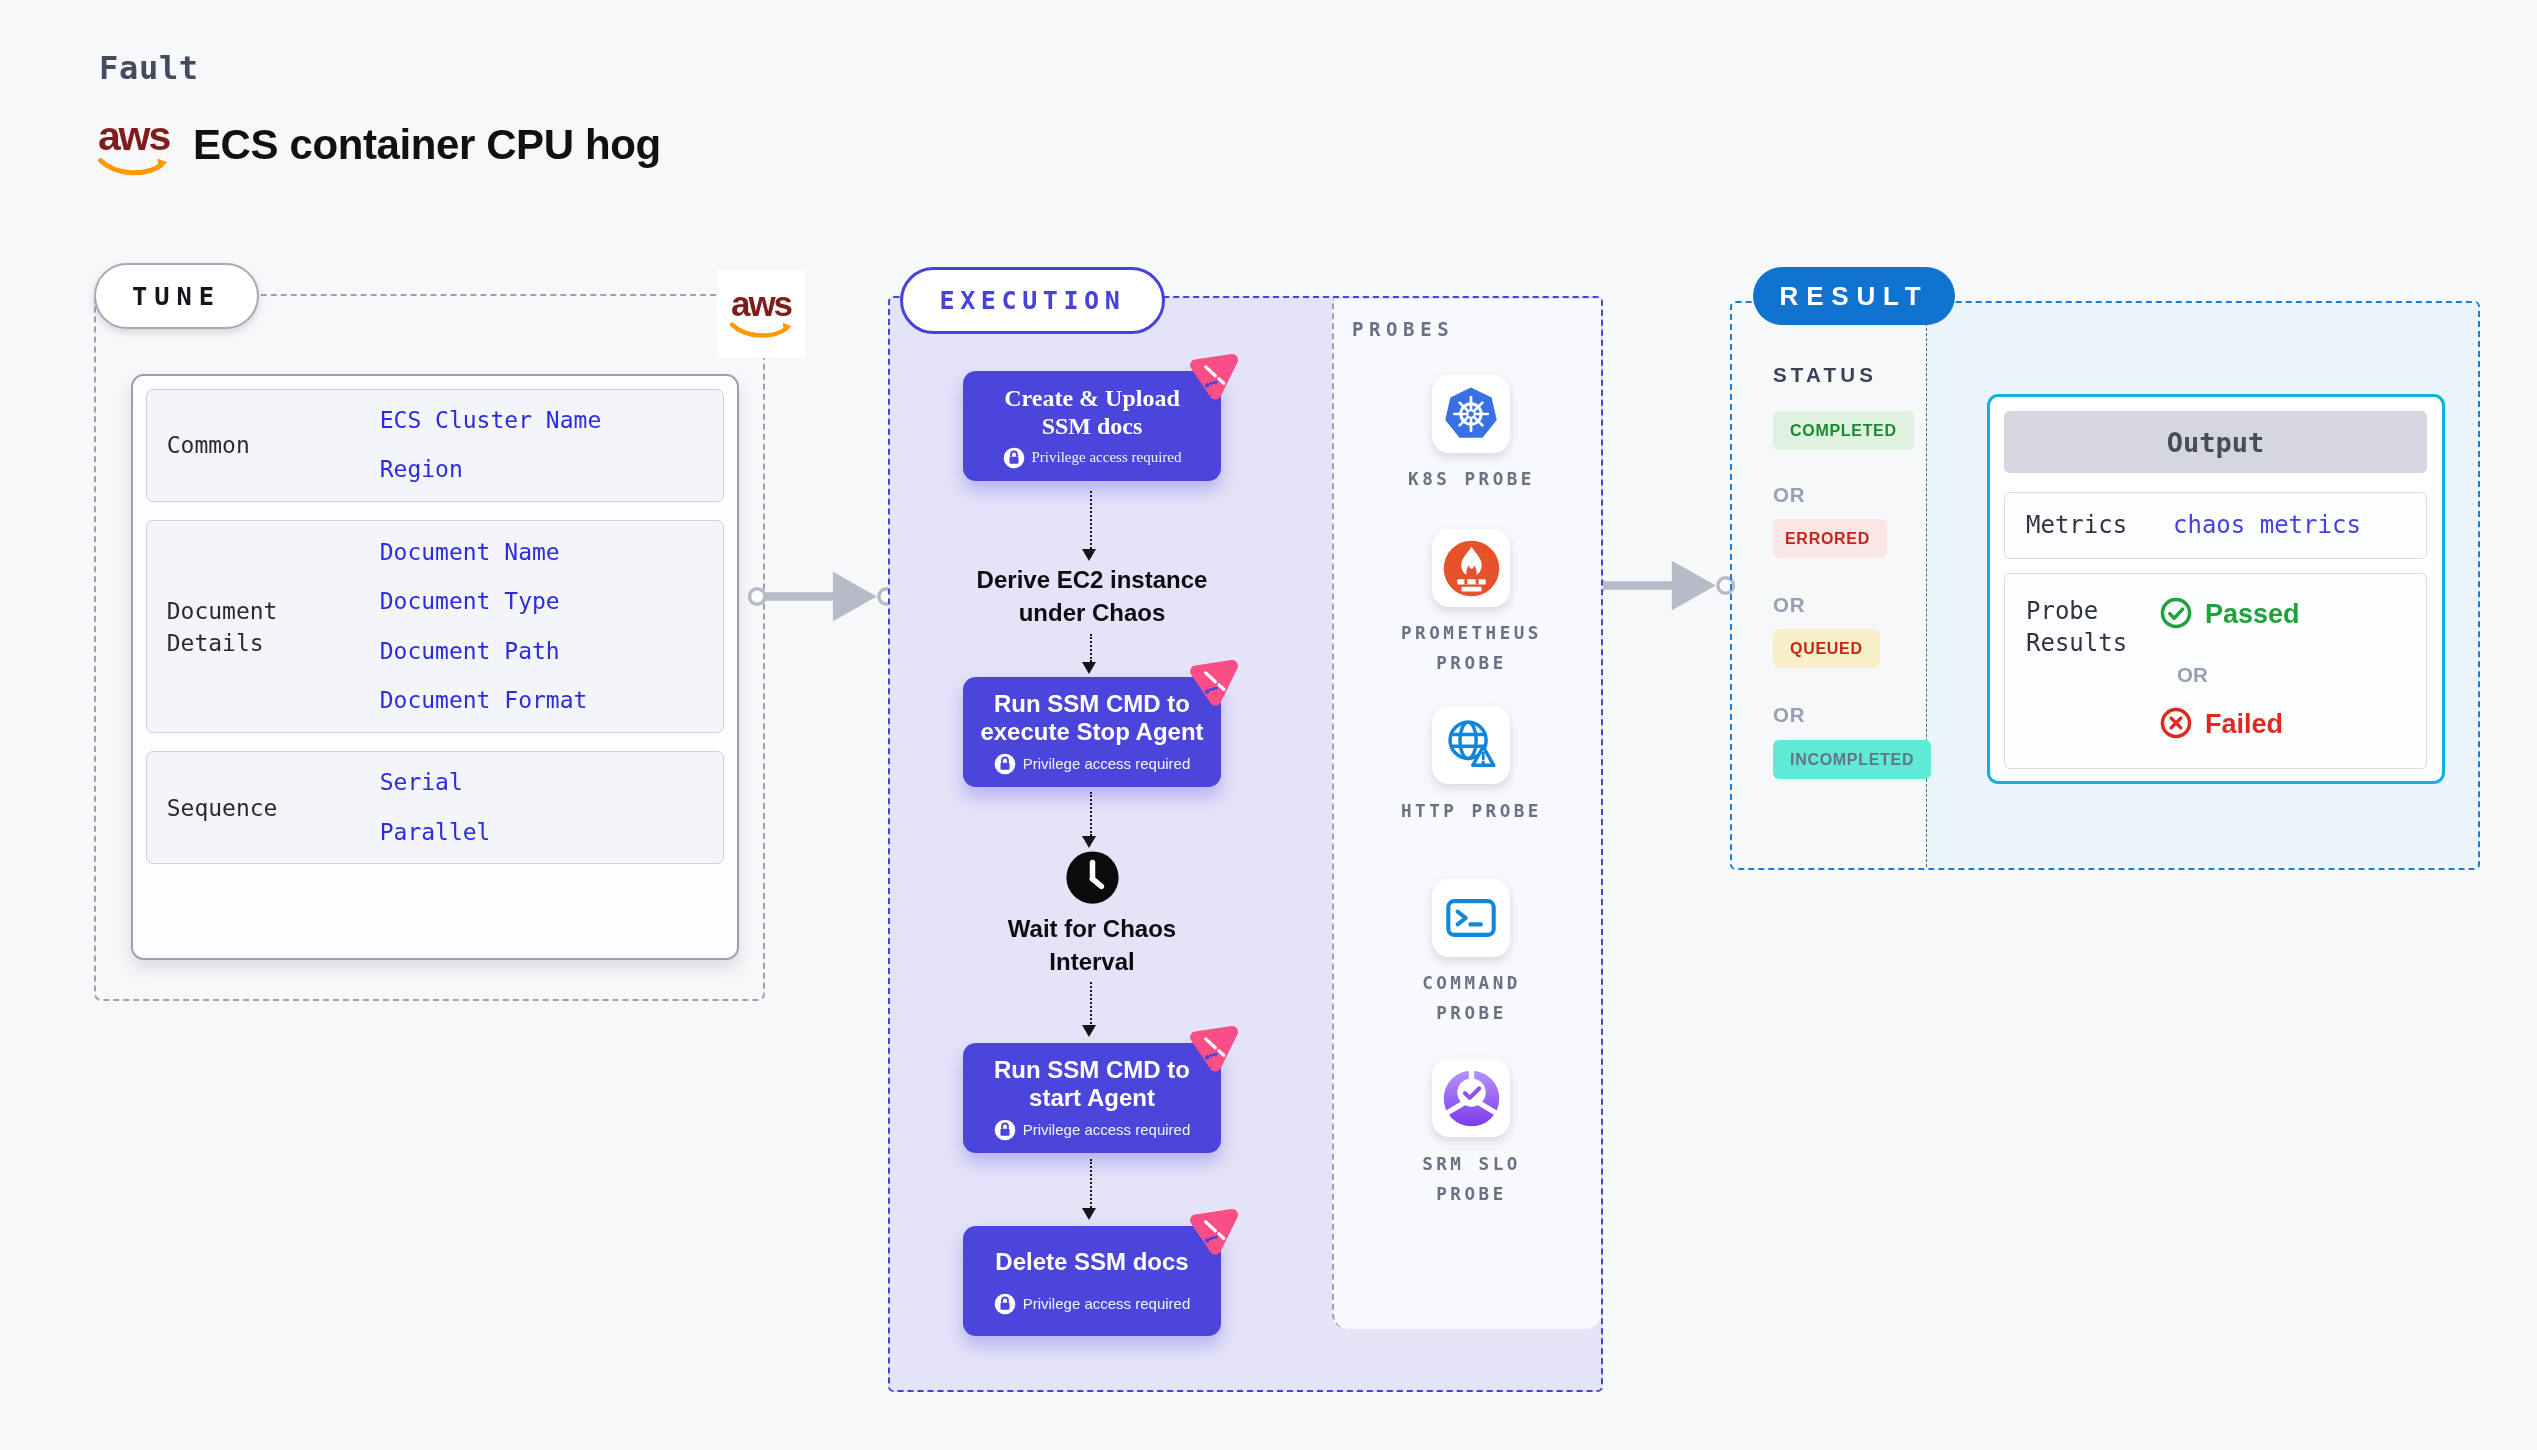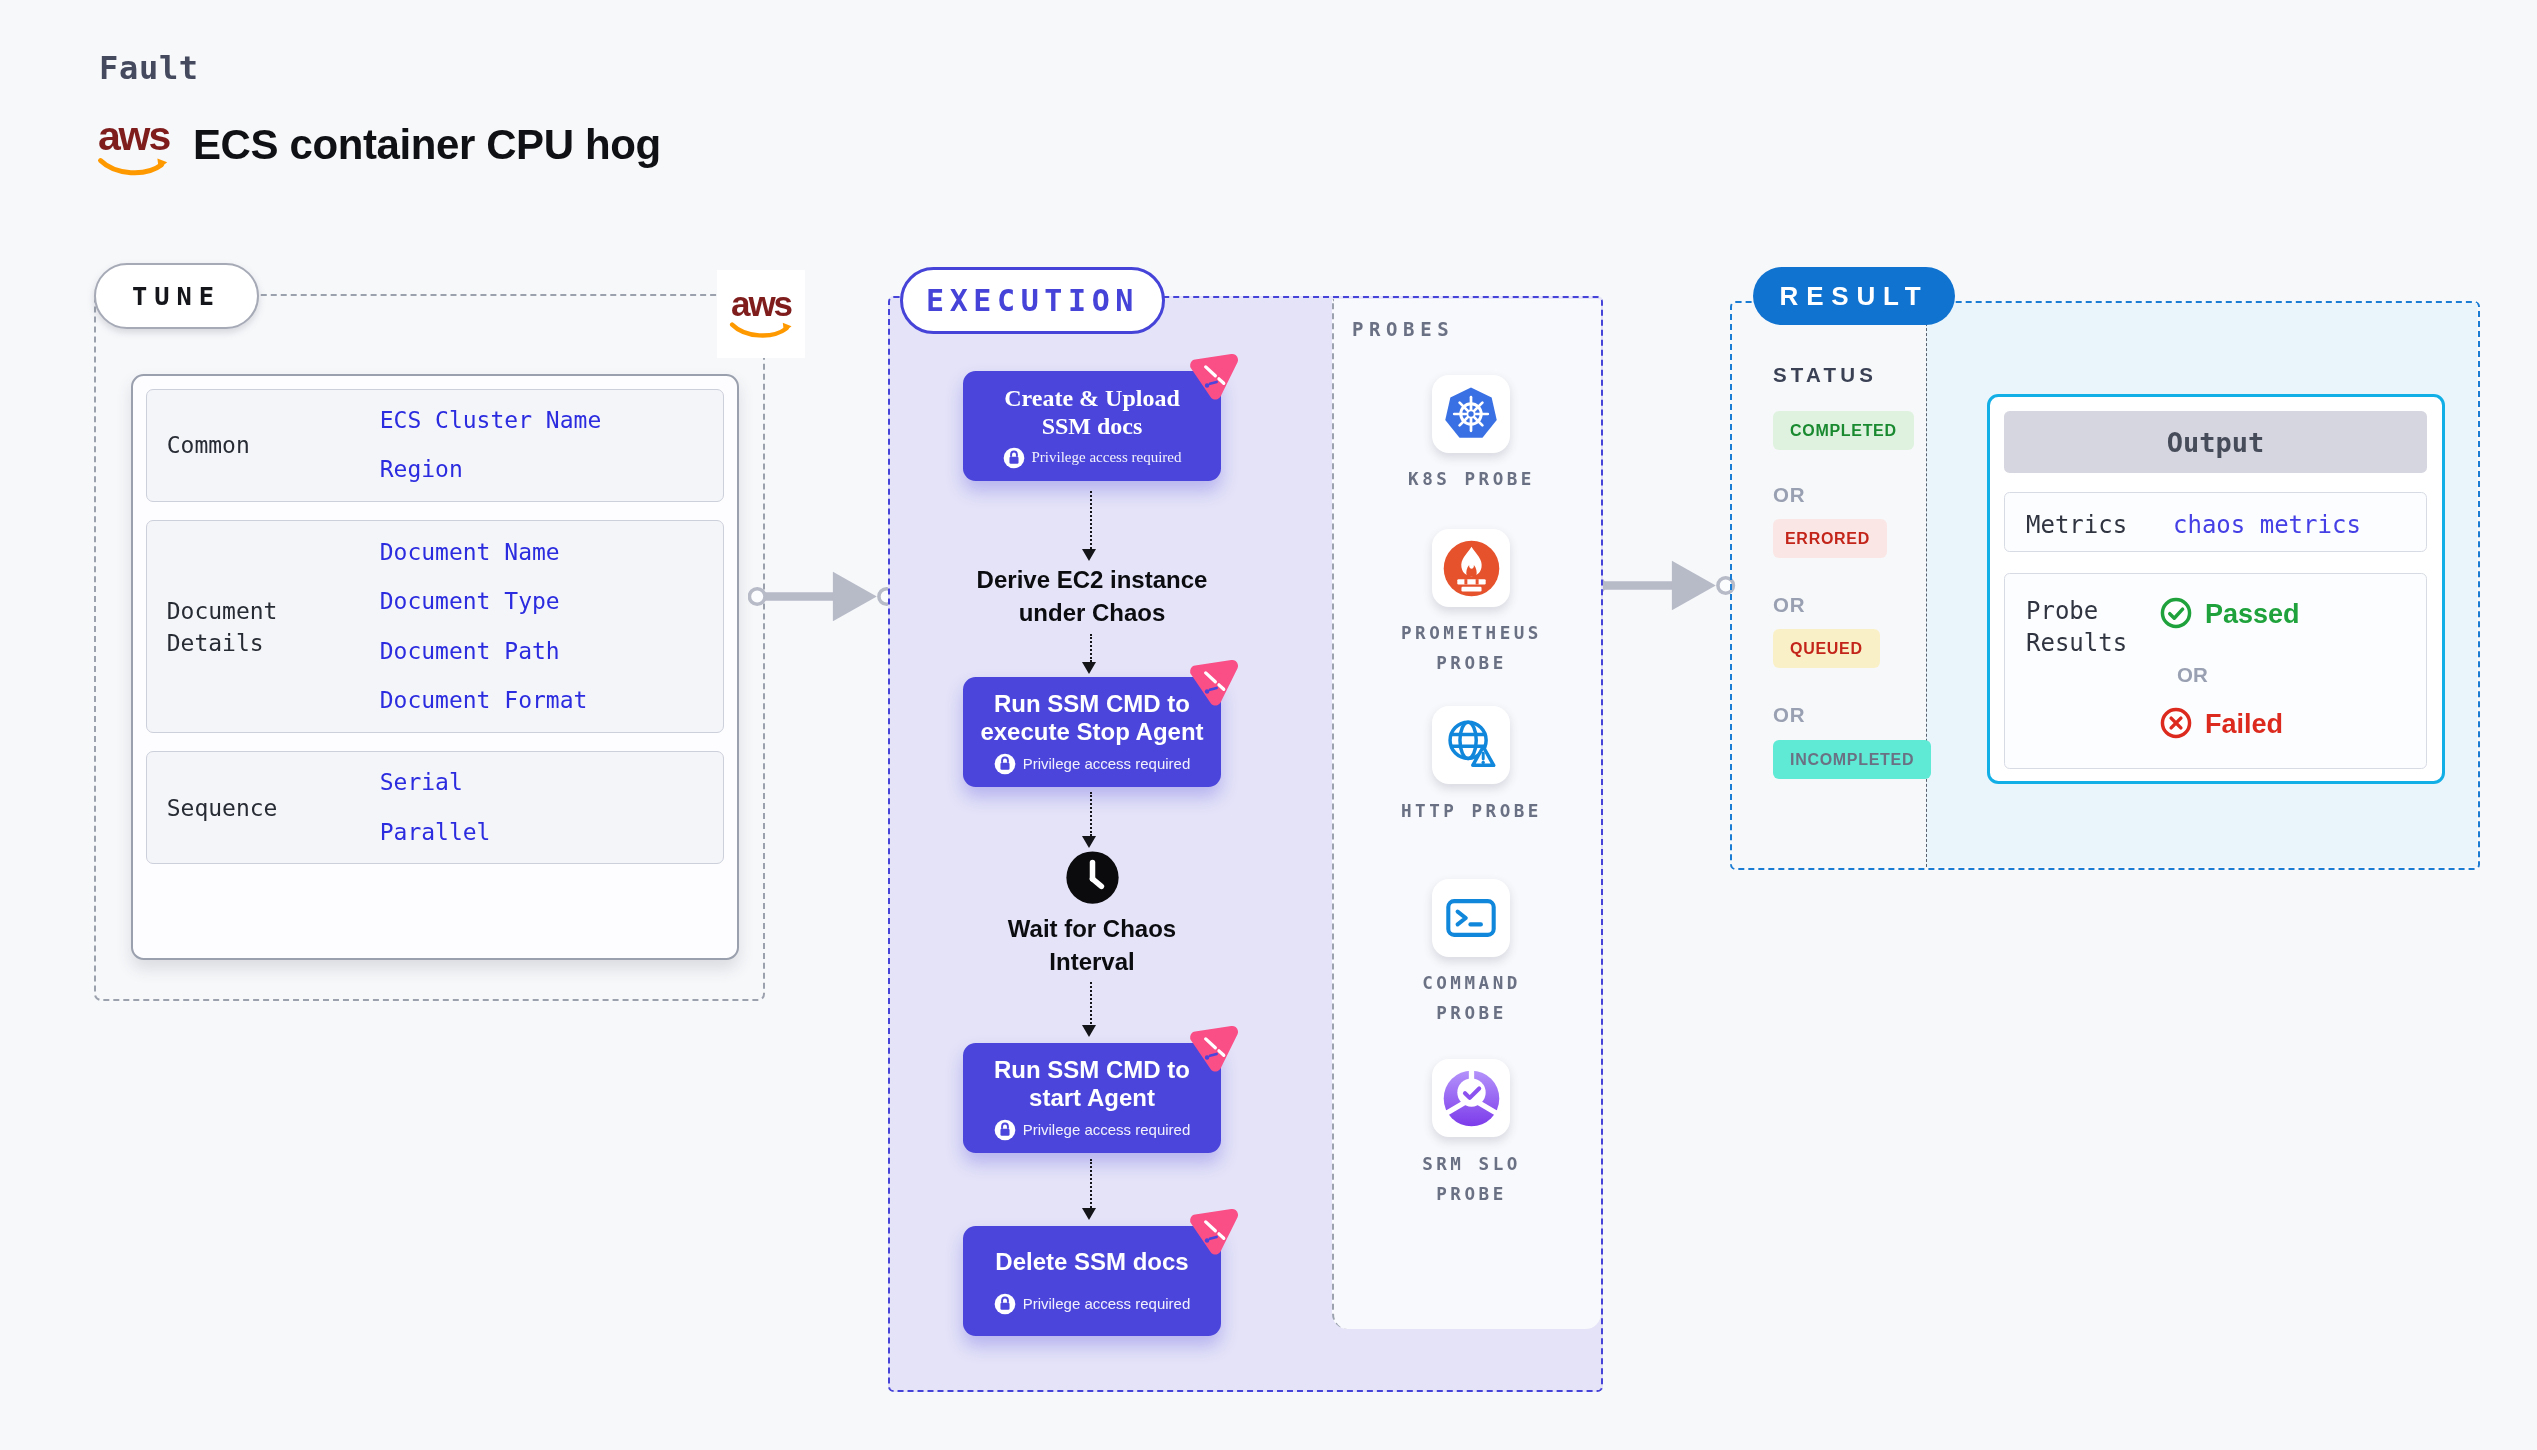"EXECUTION" #exec-pill { font-size: 30px -> 25px }
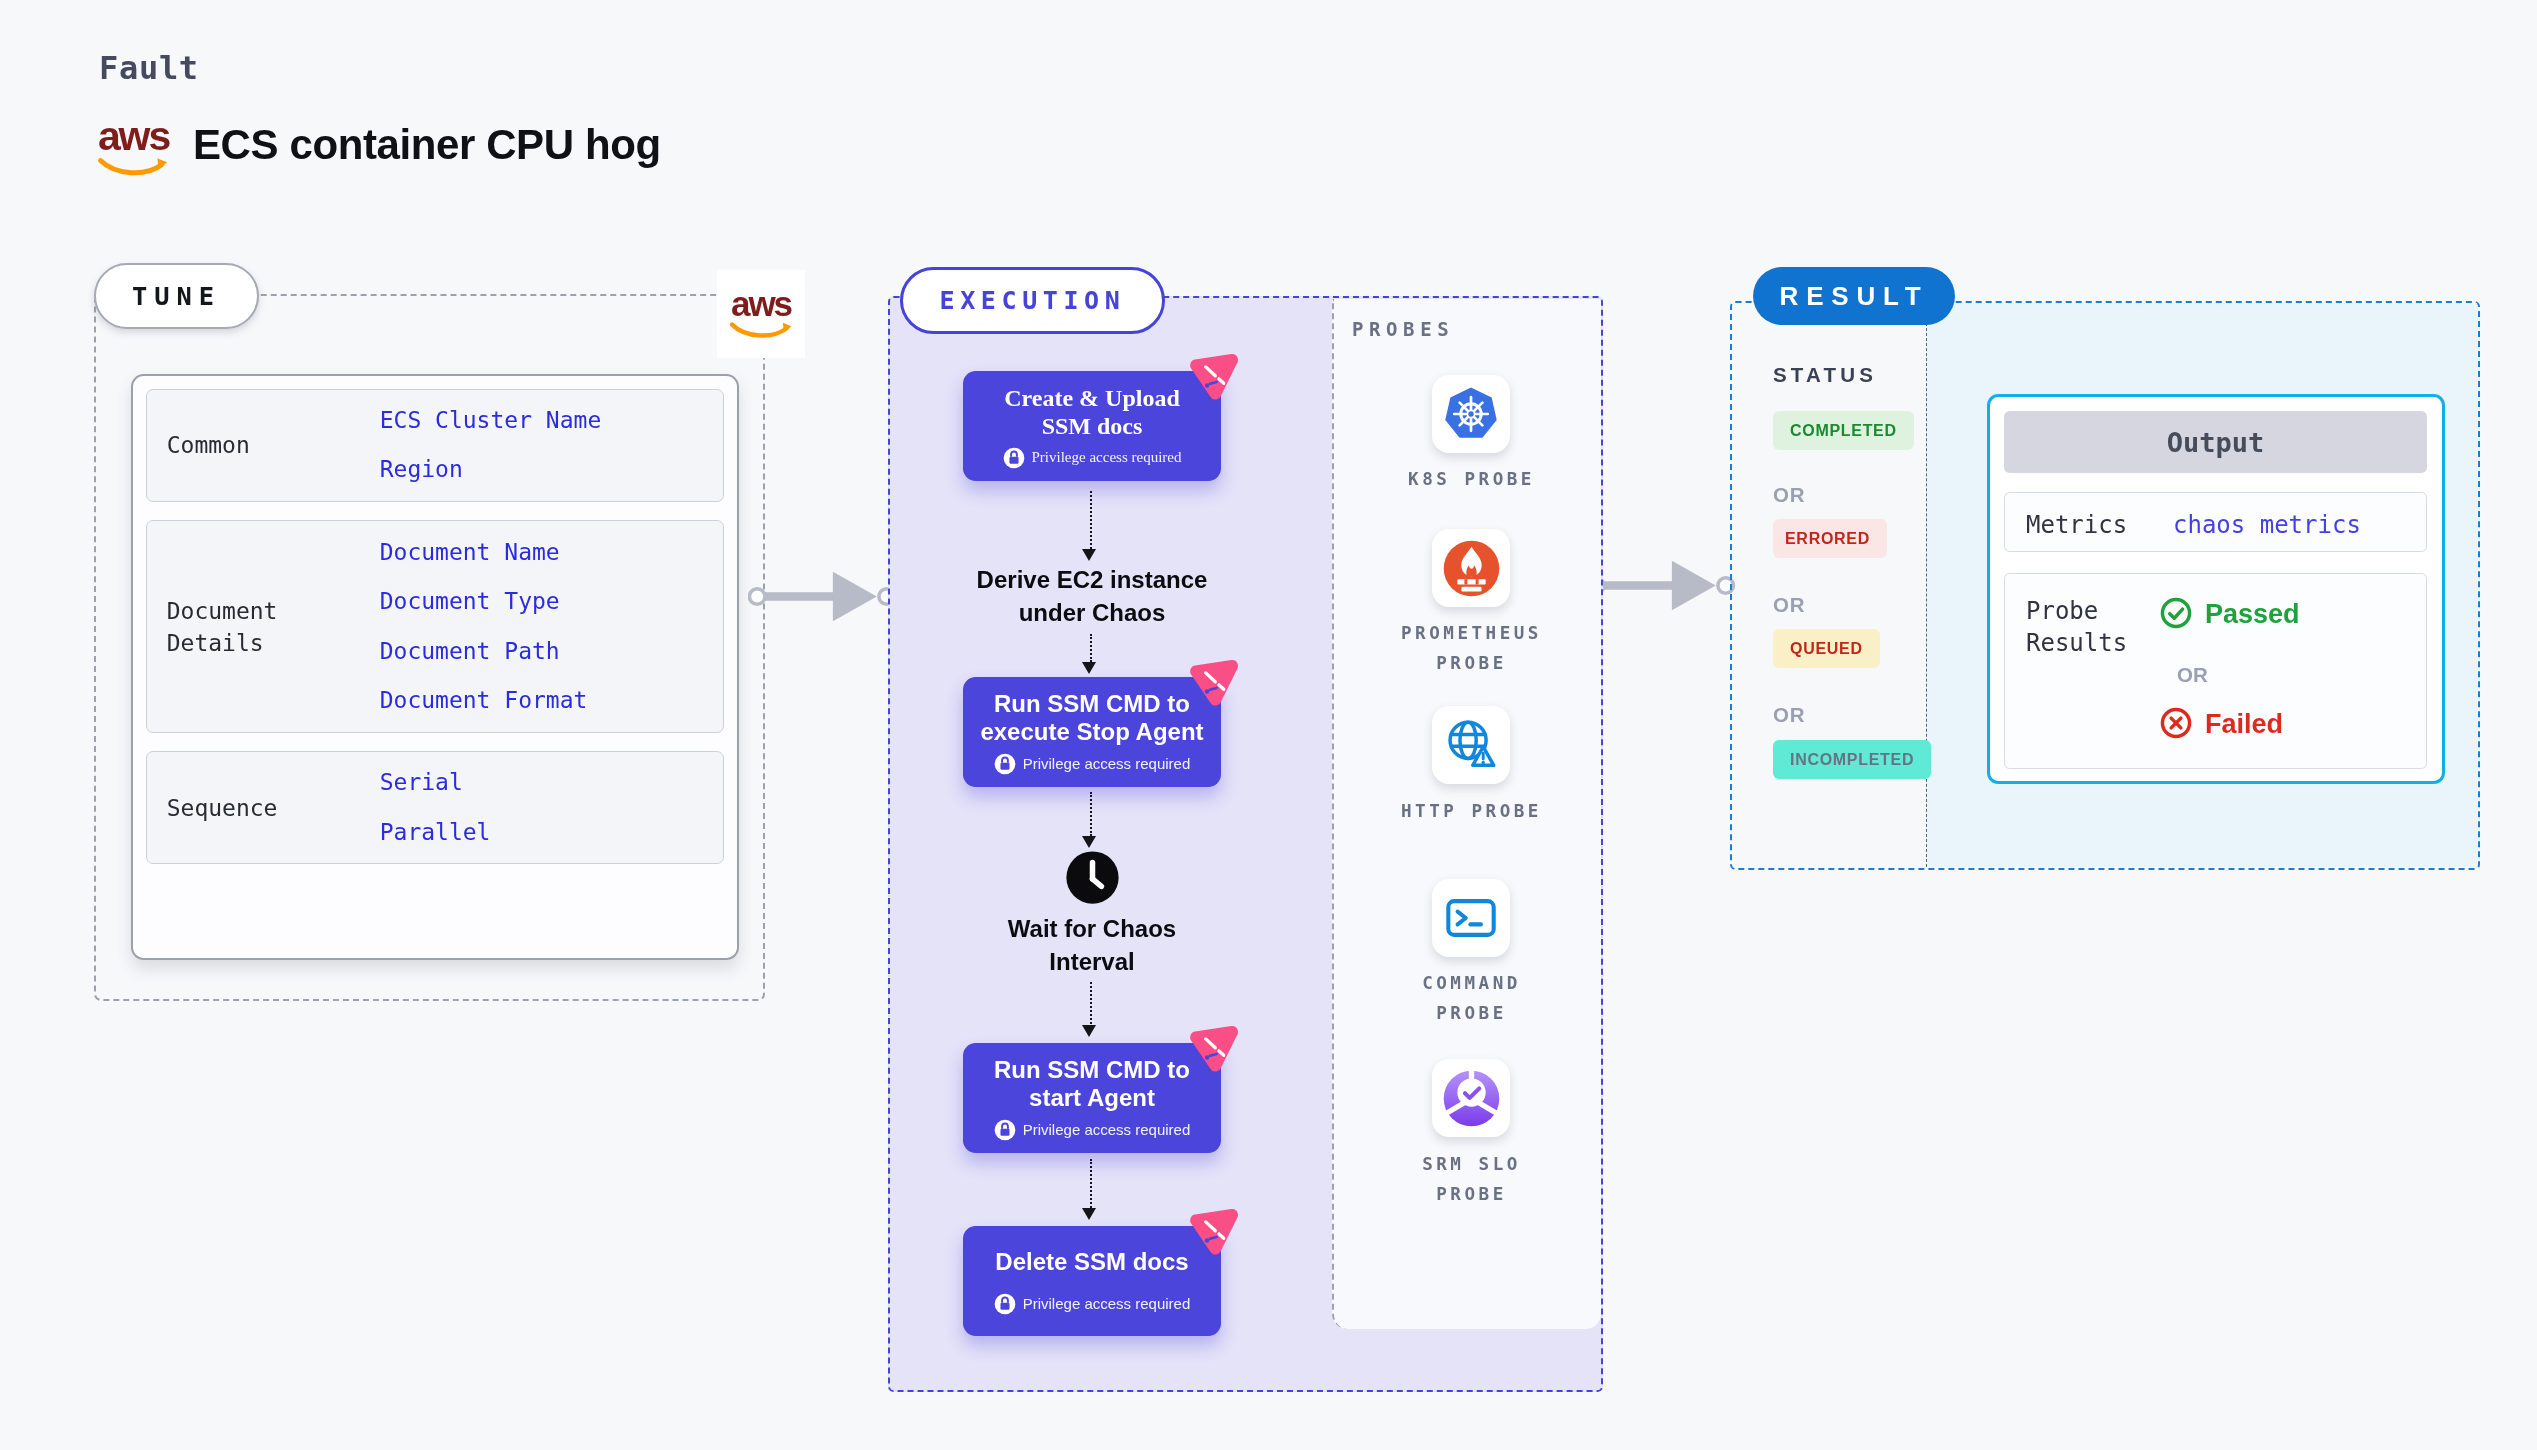"Metrics" #metrics-row { height: 60px -> 67px }
